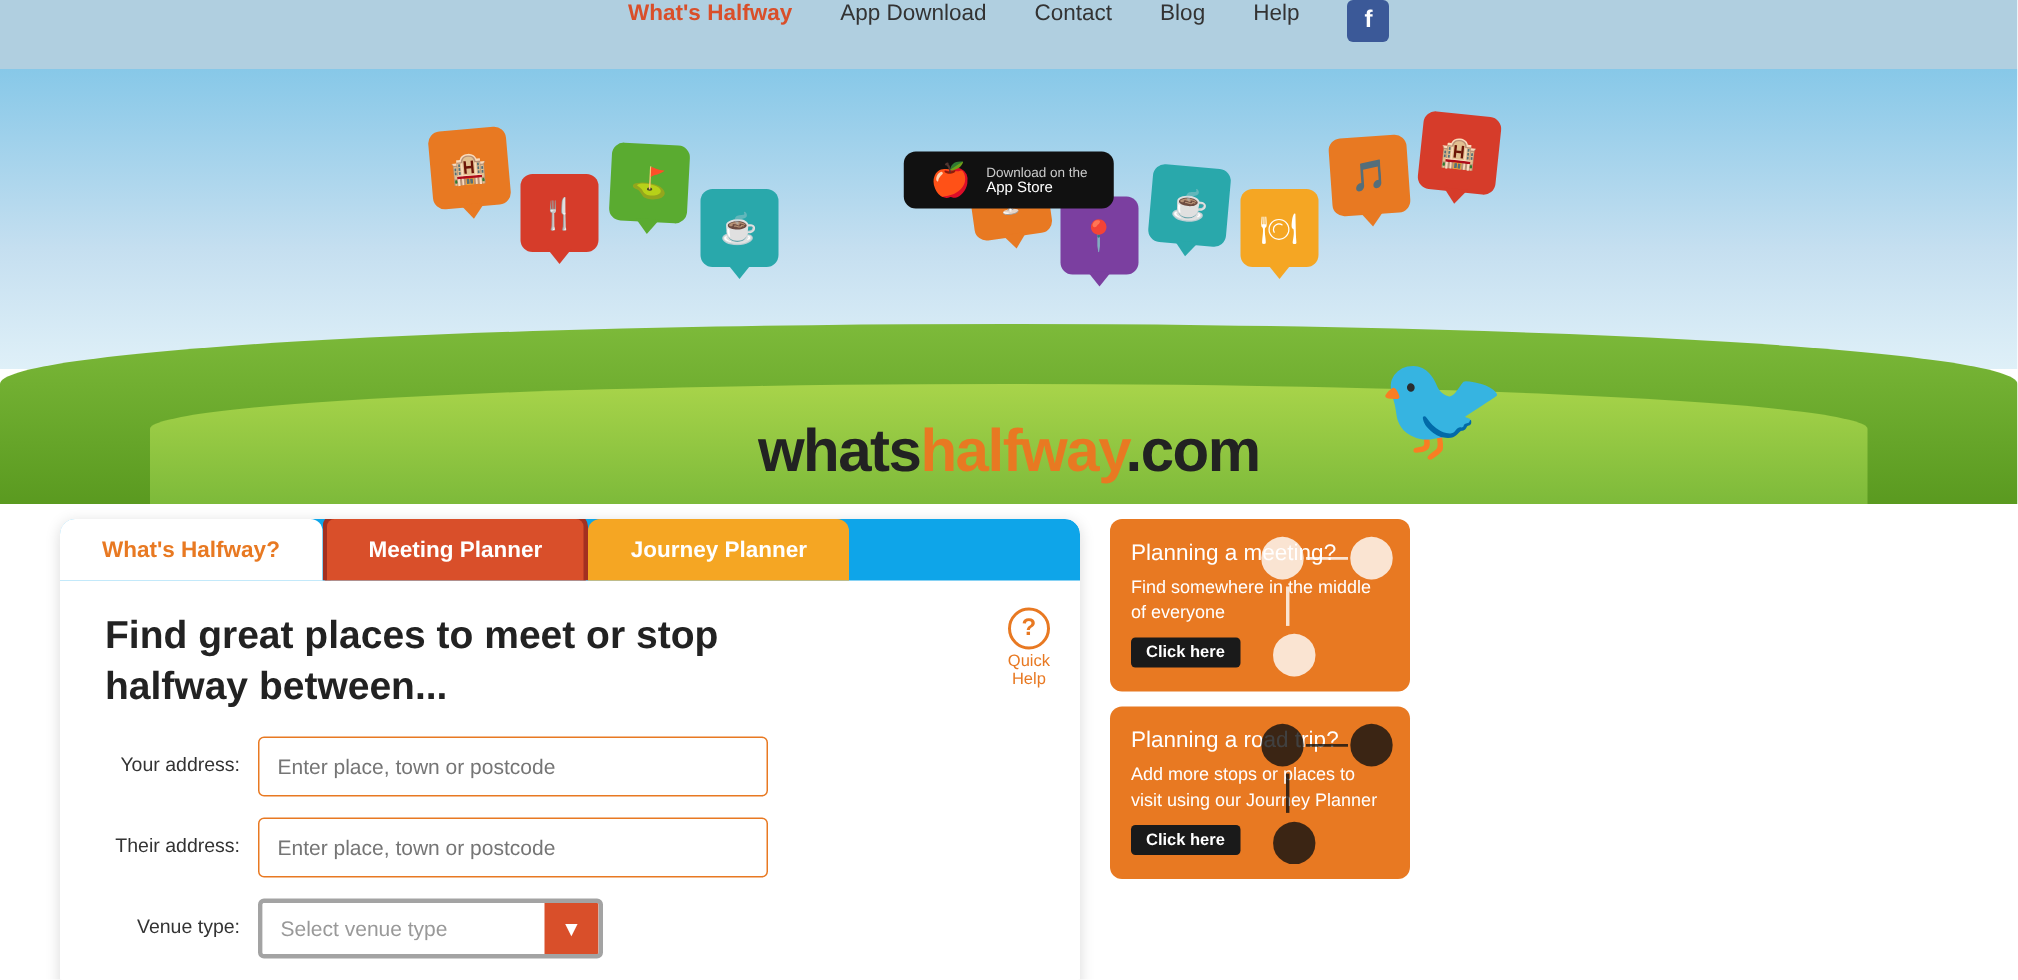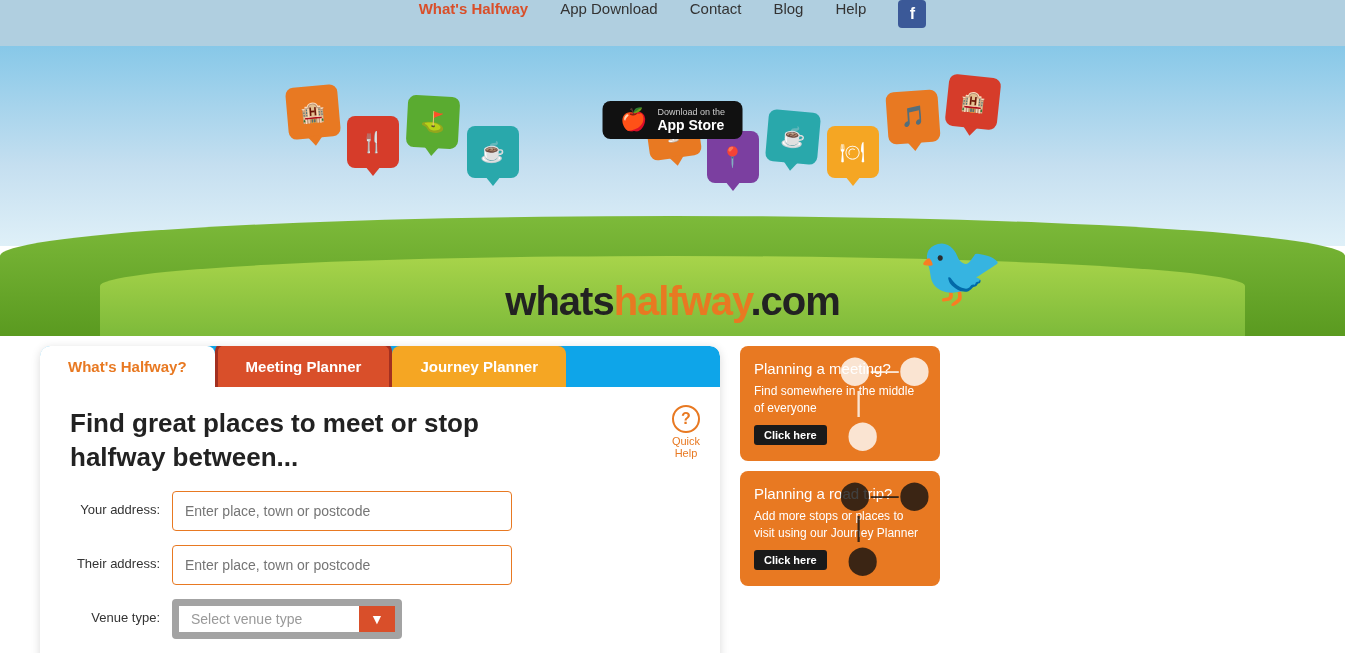"App Store" .appstore-btn .app-text .big { font-size: 14px -> 10px; font-weight: bold -> normal }
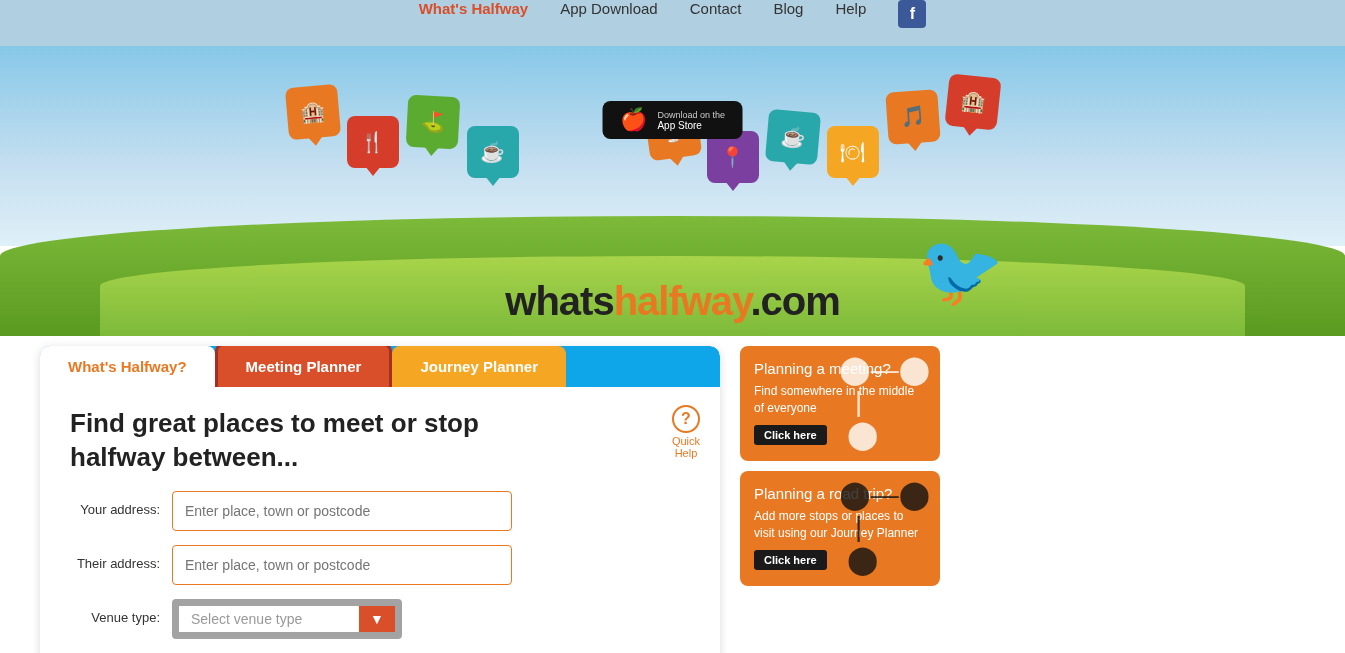"Select venue type" .venue-select-wrapper { border: 7px solid #a3a3a3 -> 3px solid #a3a3a3 }
